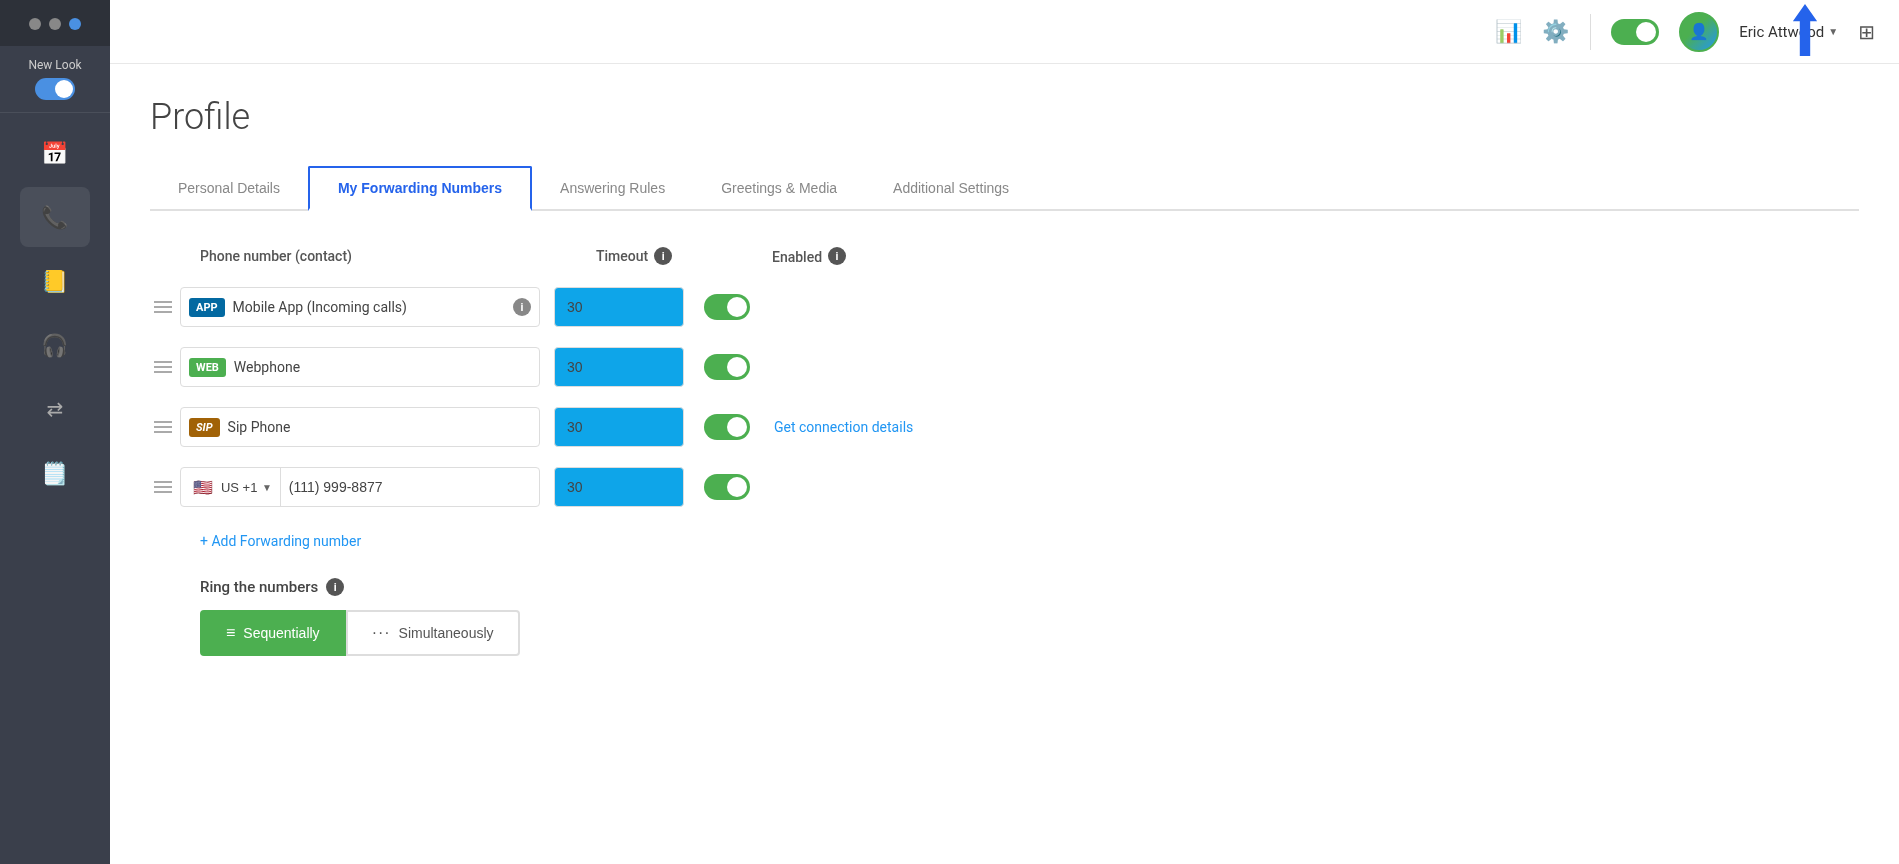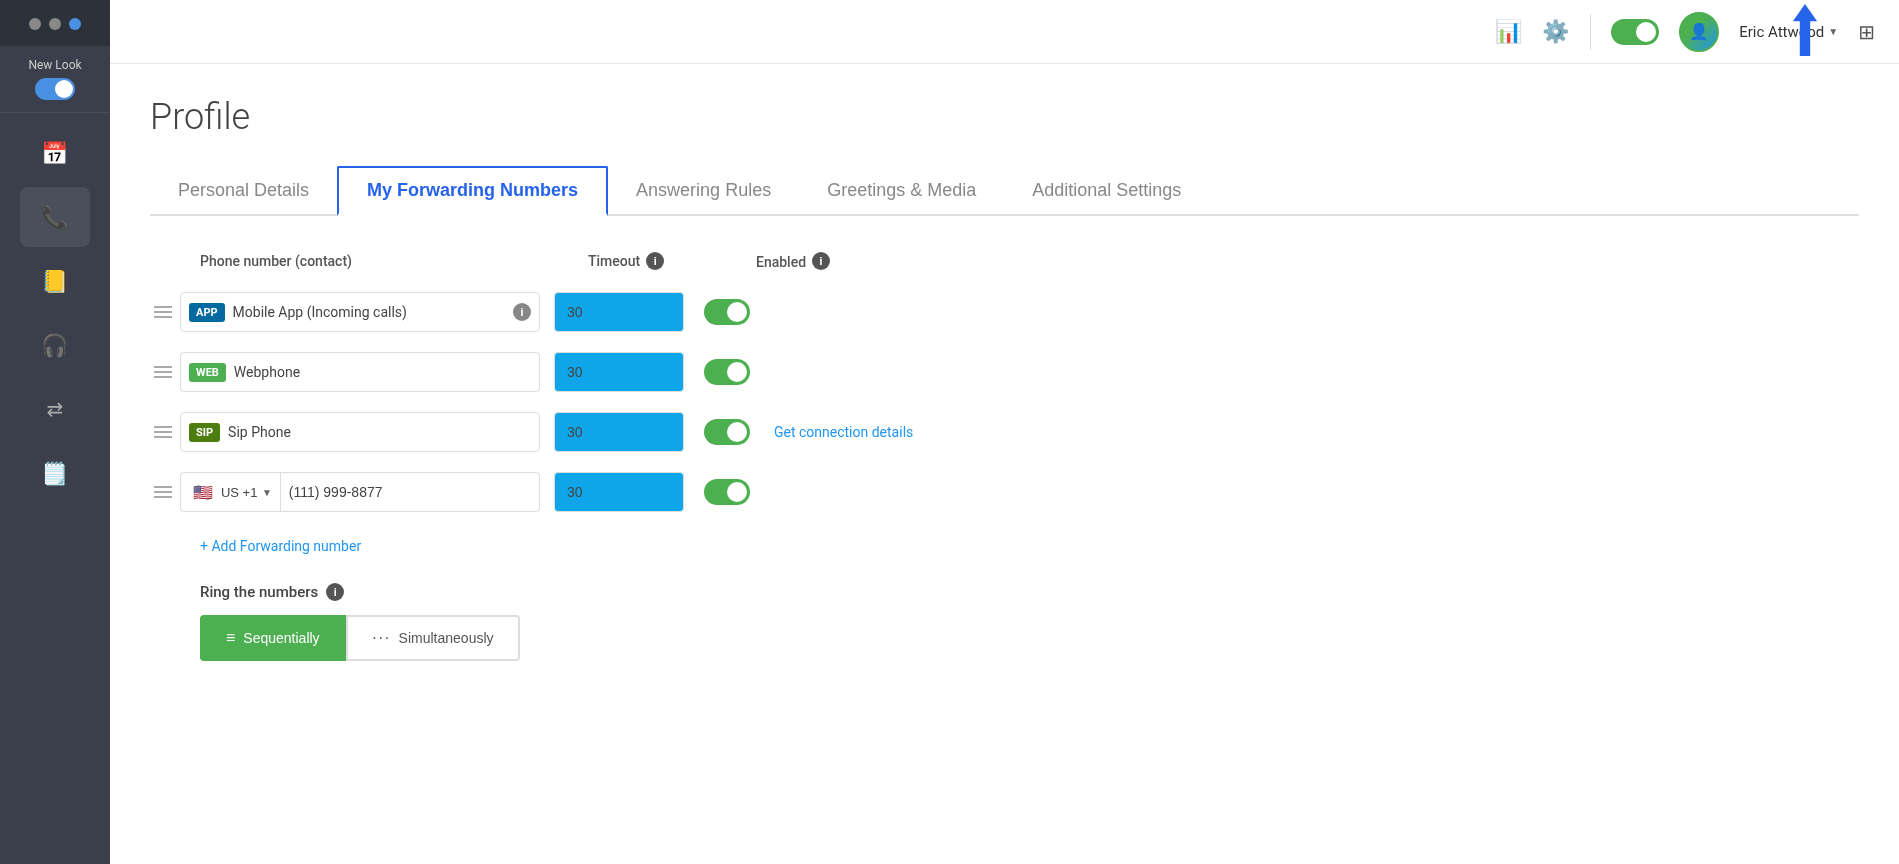"Personal Details" .tab { font-size: 18px -> 14px }
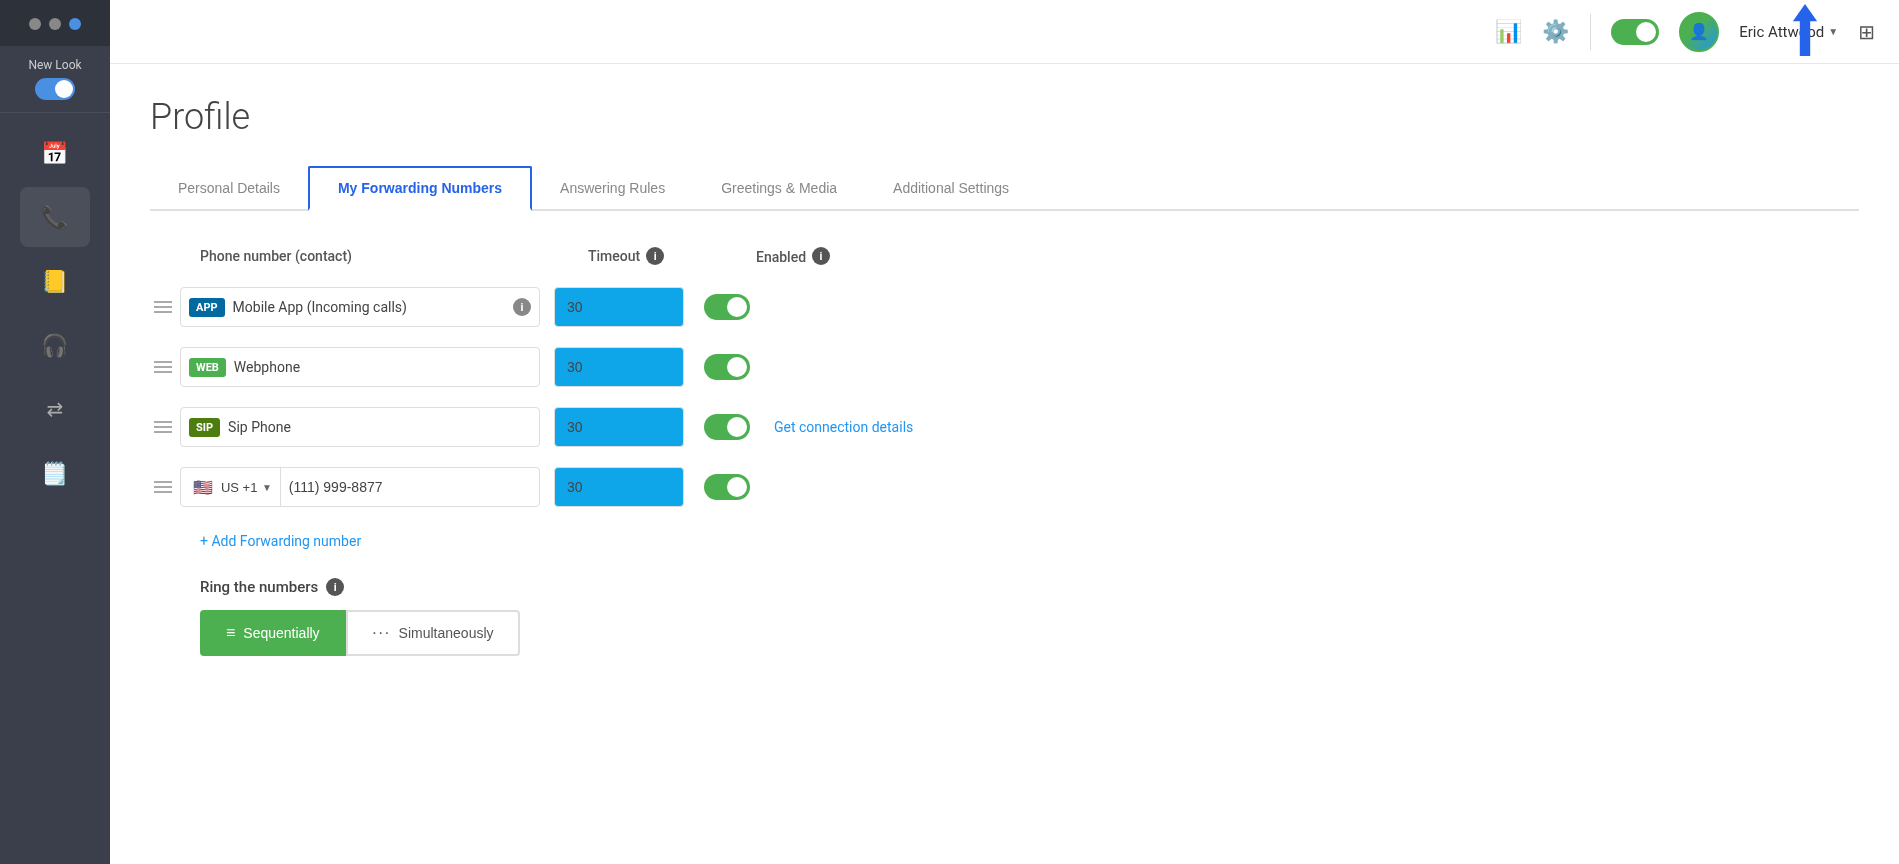"Phone number (contact)" .table-header { gap: 8px -> 16px }
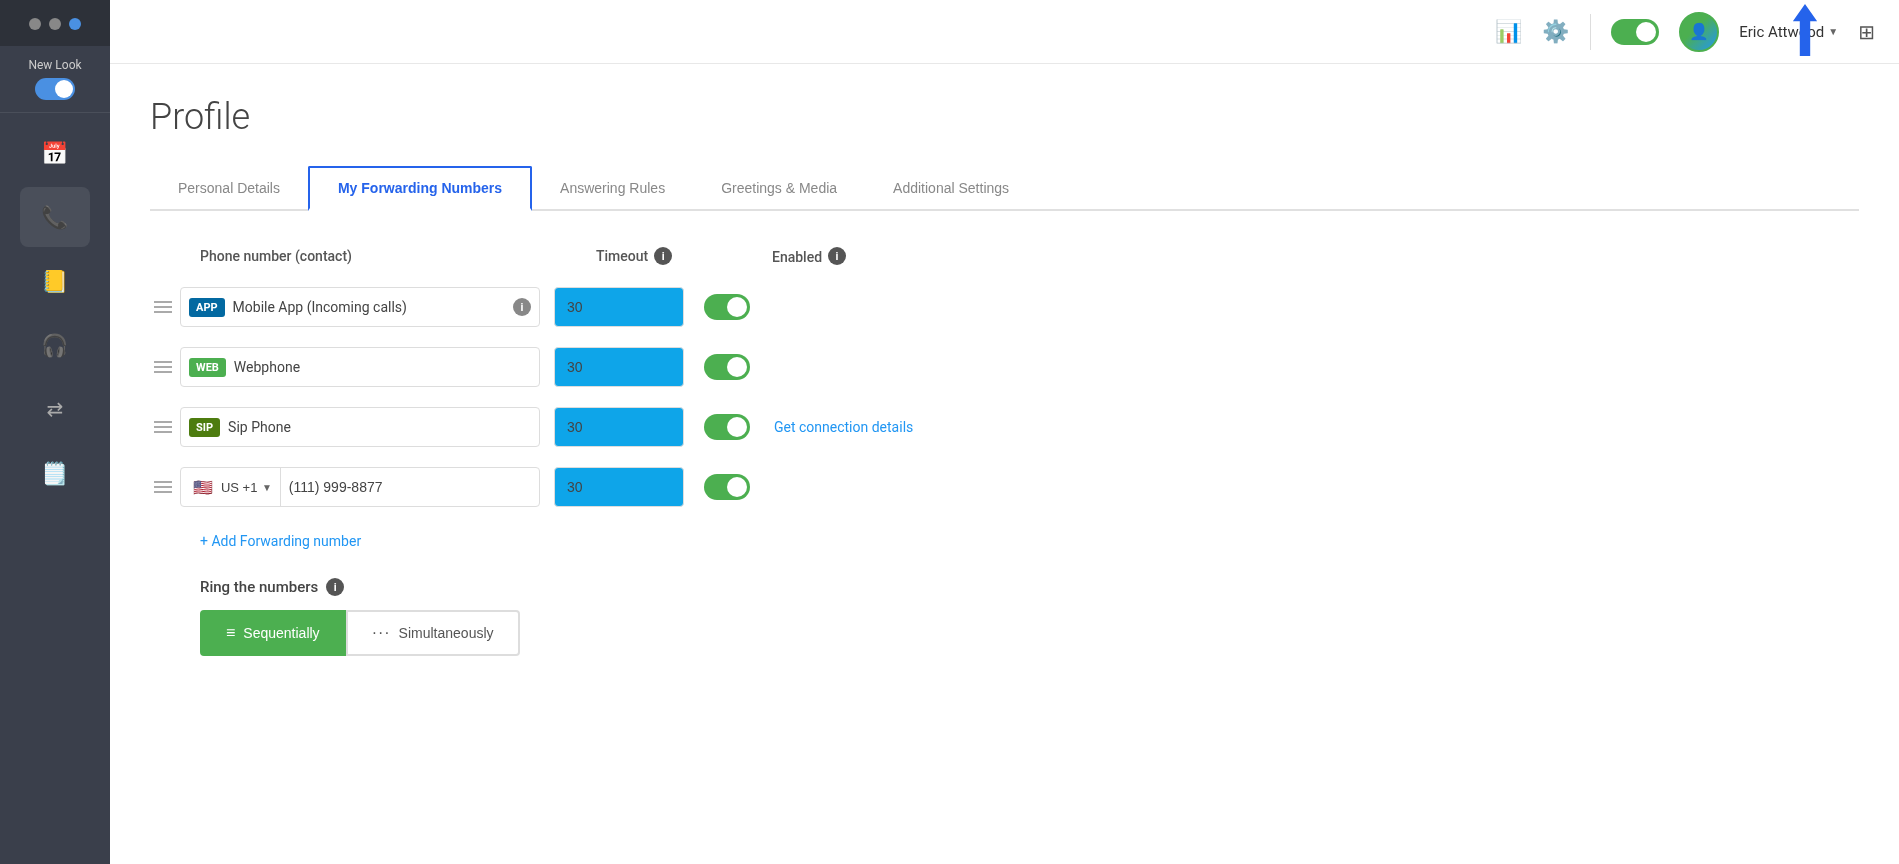"SIP" .badge.sip { background: #4d7c0f -> #a16207; font-style: none -> italic }
